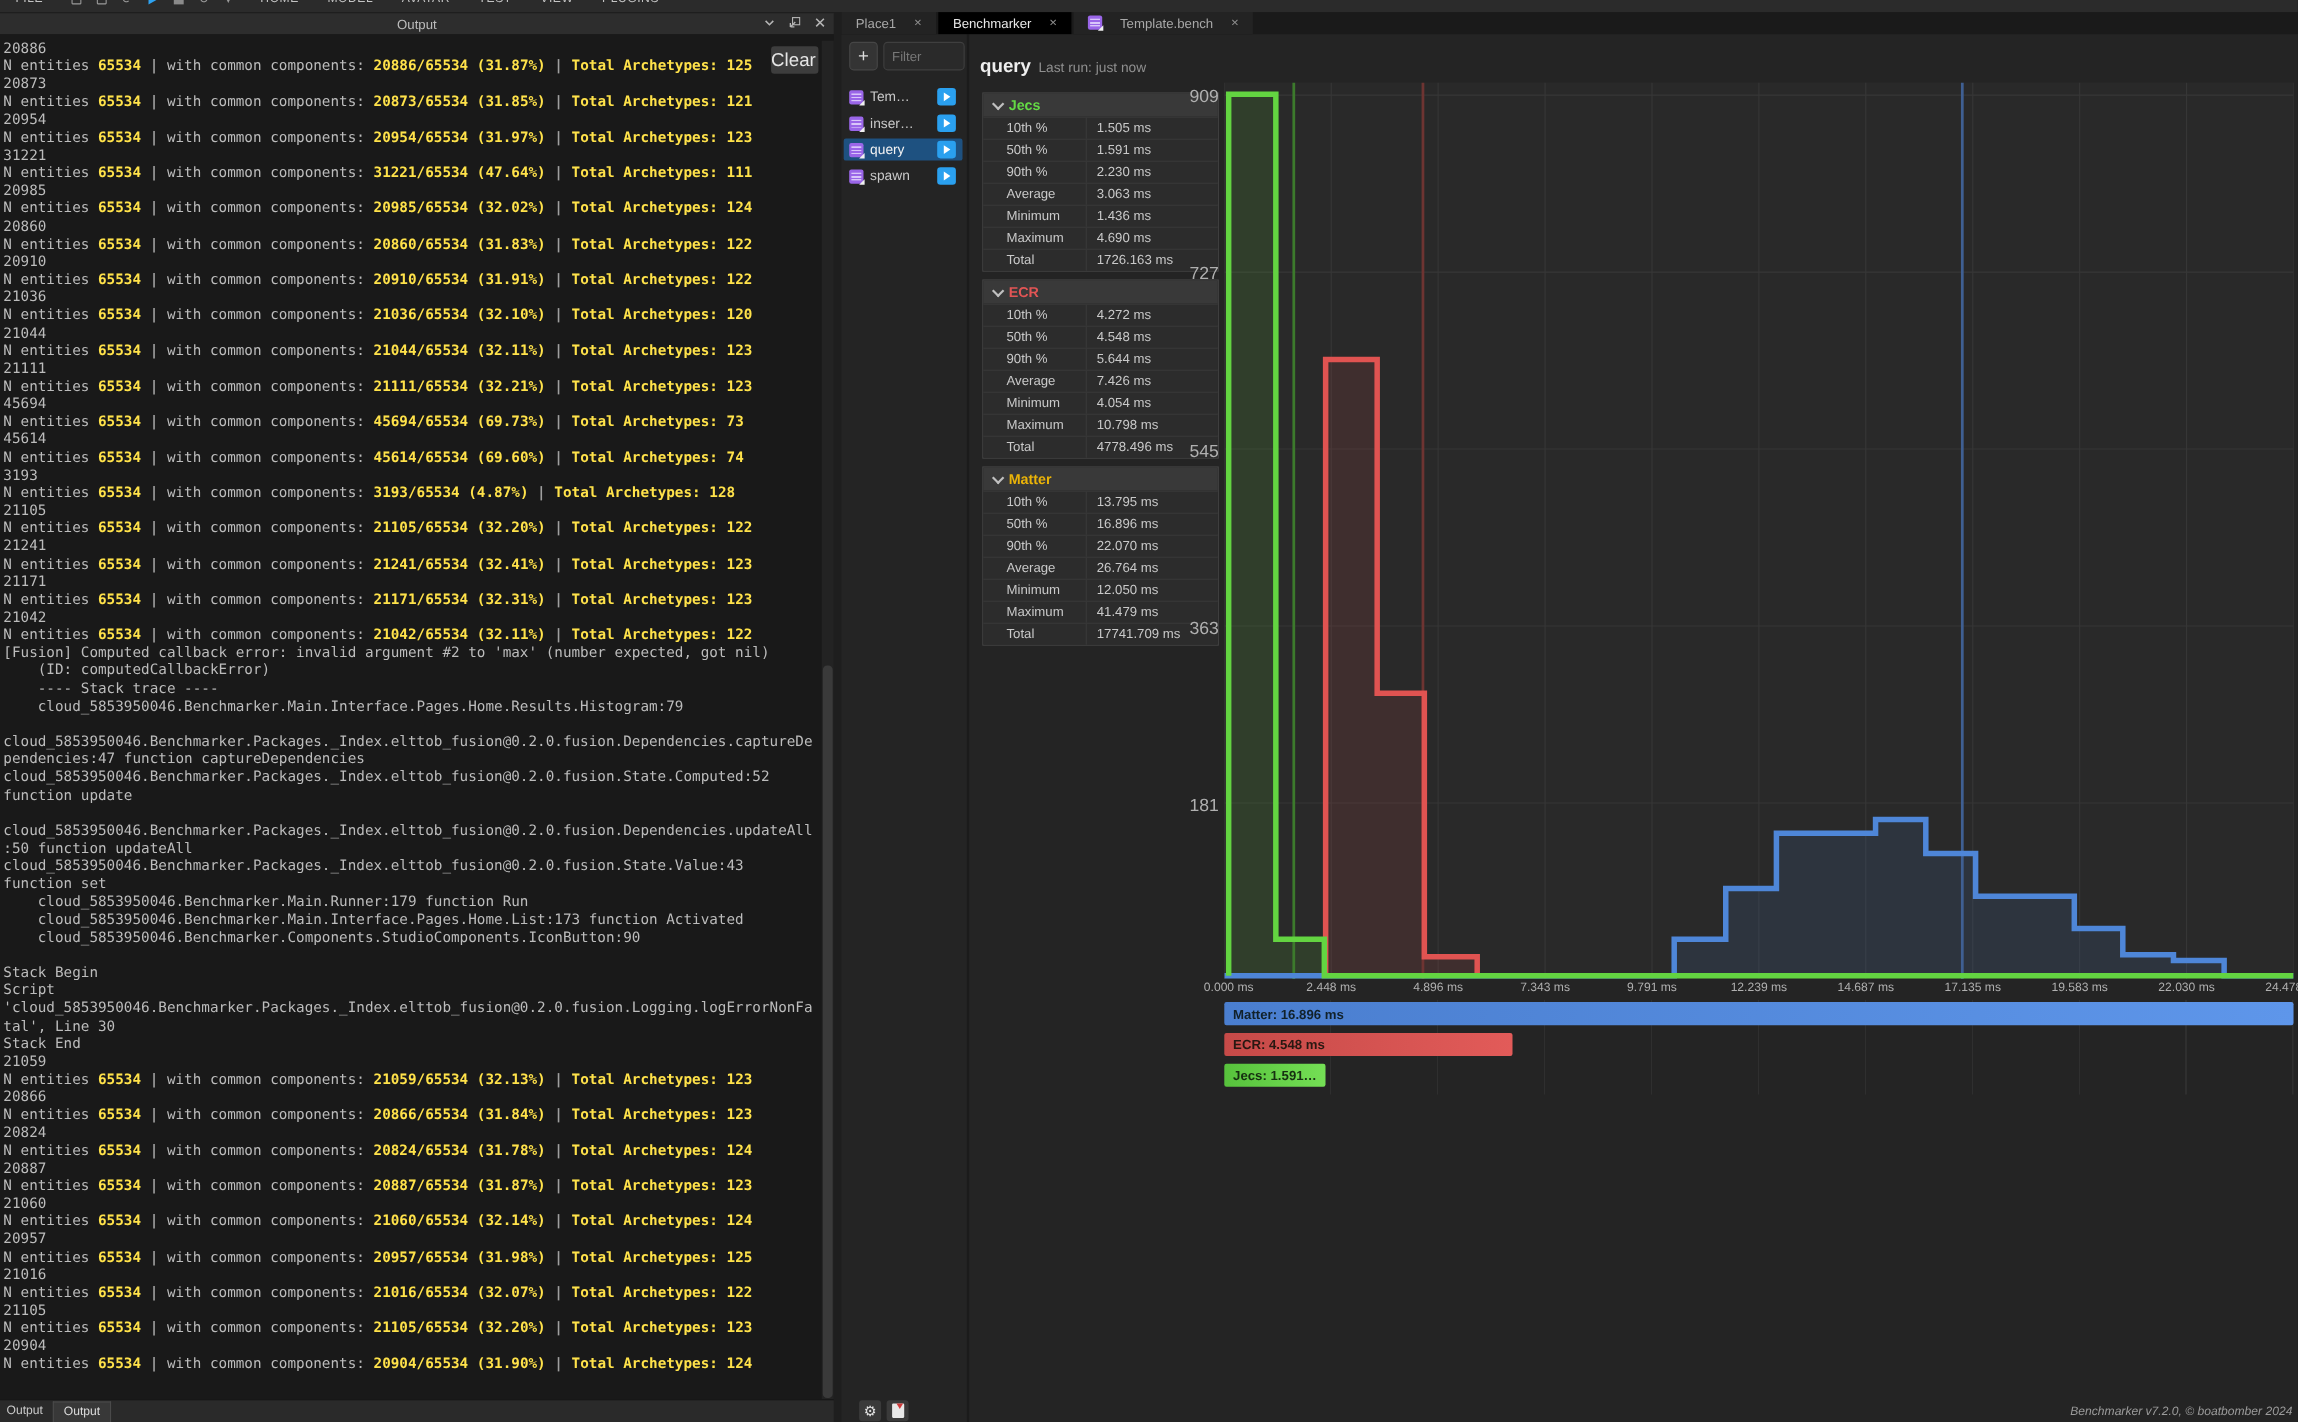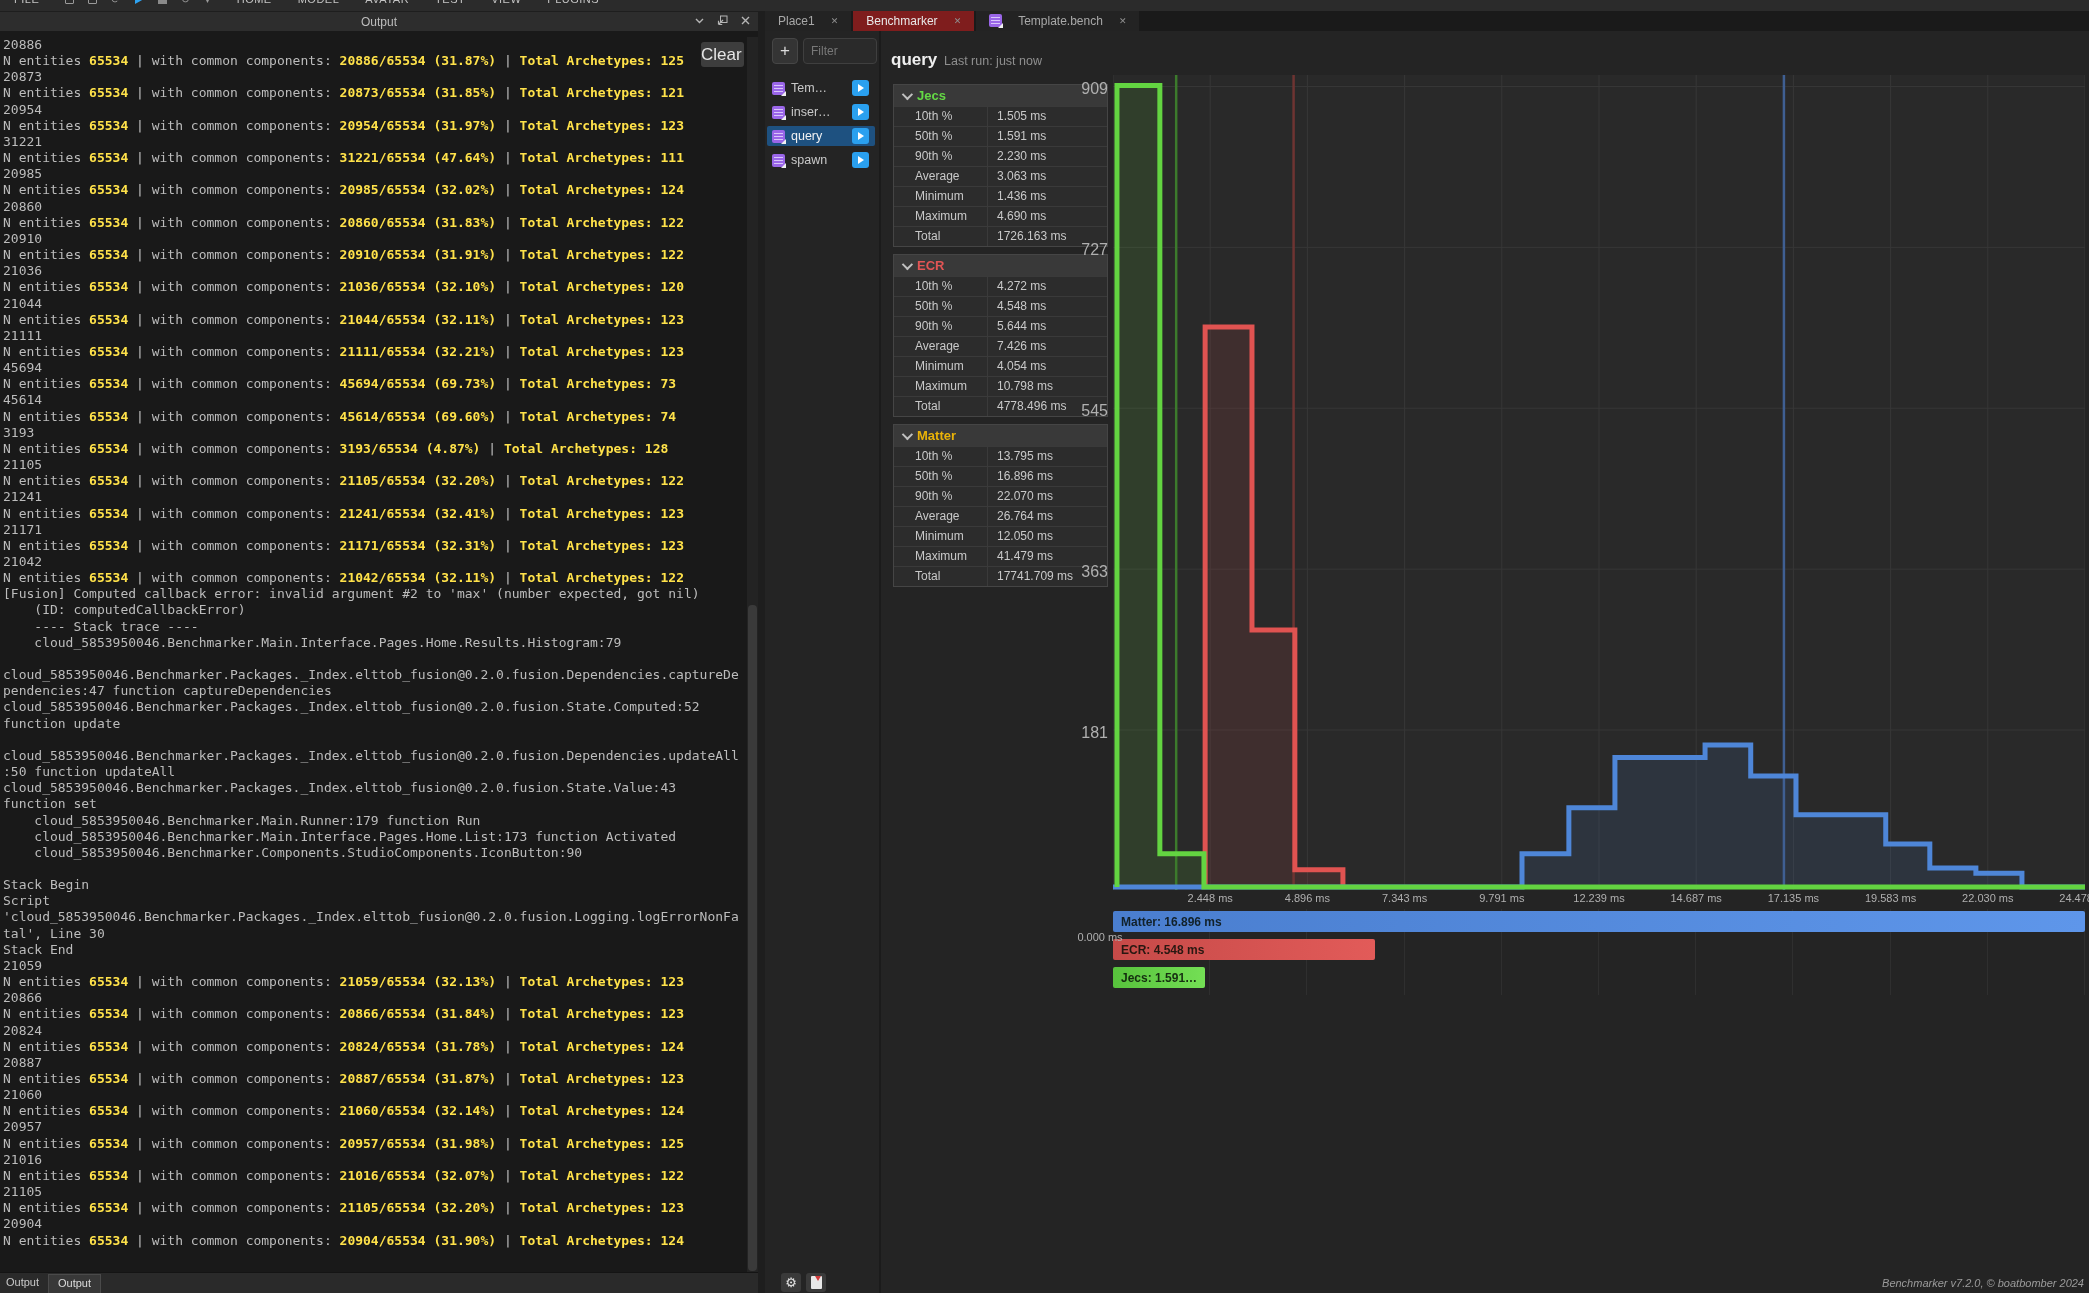"Benchmarker" .tab.active { background: #7f1d1d -> #000000 }
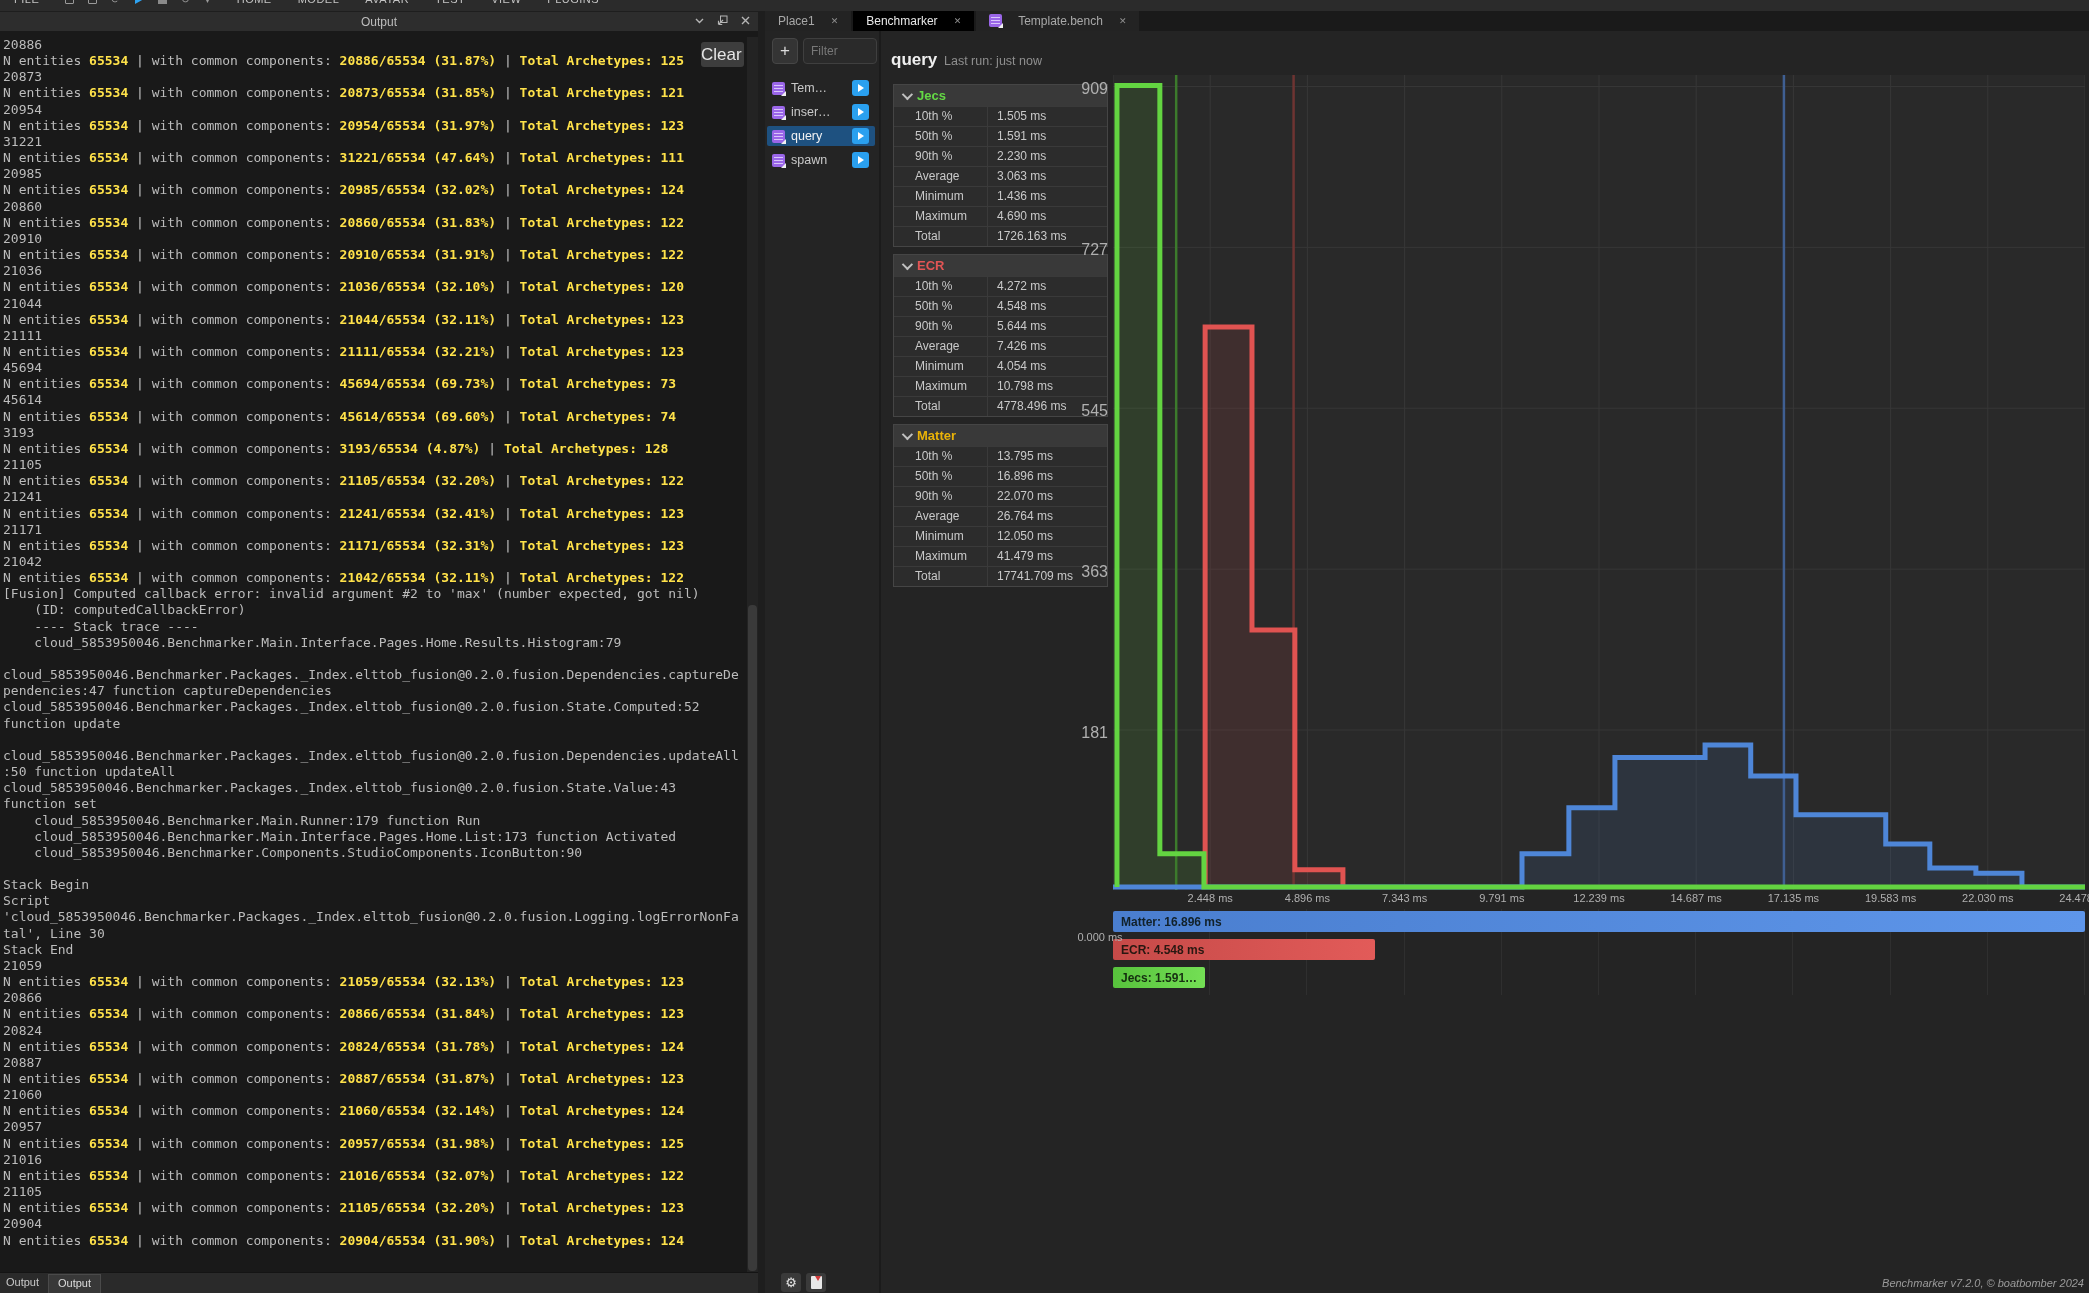"0.000 ms" div.xlab { left: 335px -> 352px; margin-top: 39px -> none }
